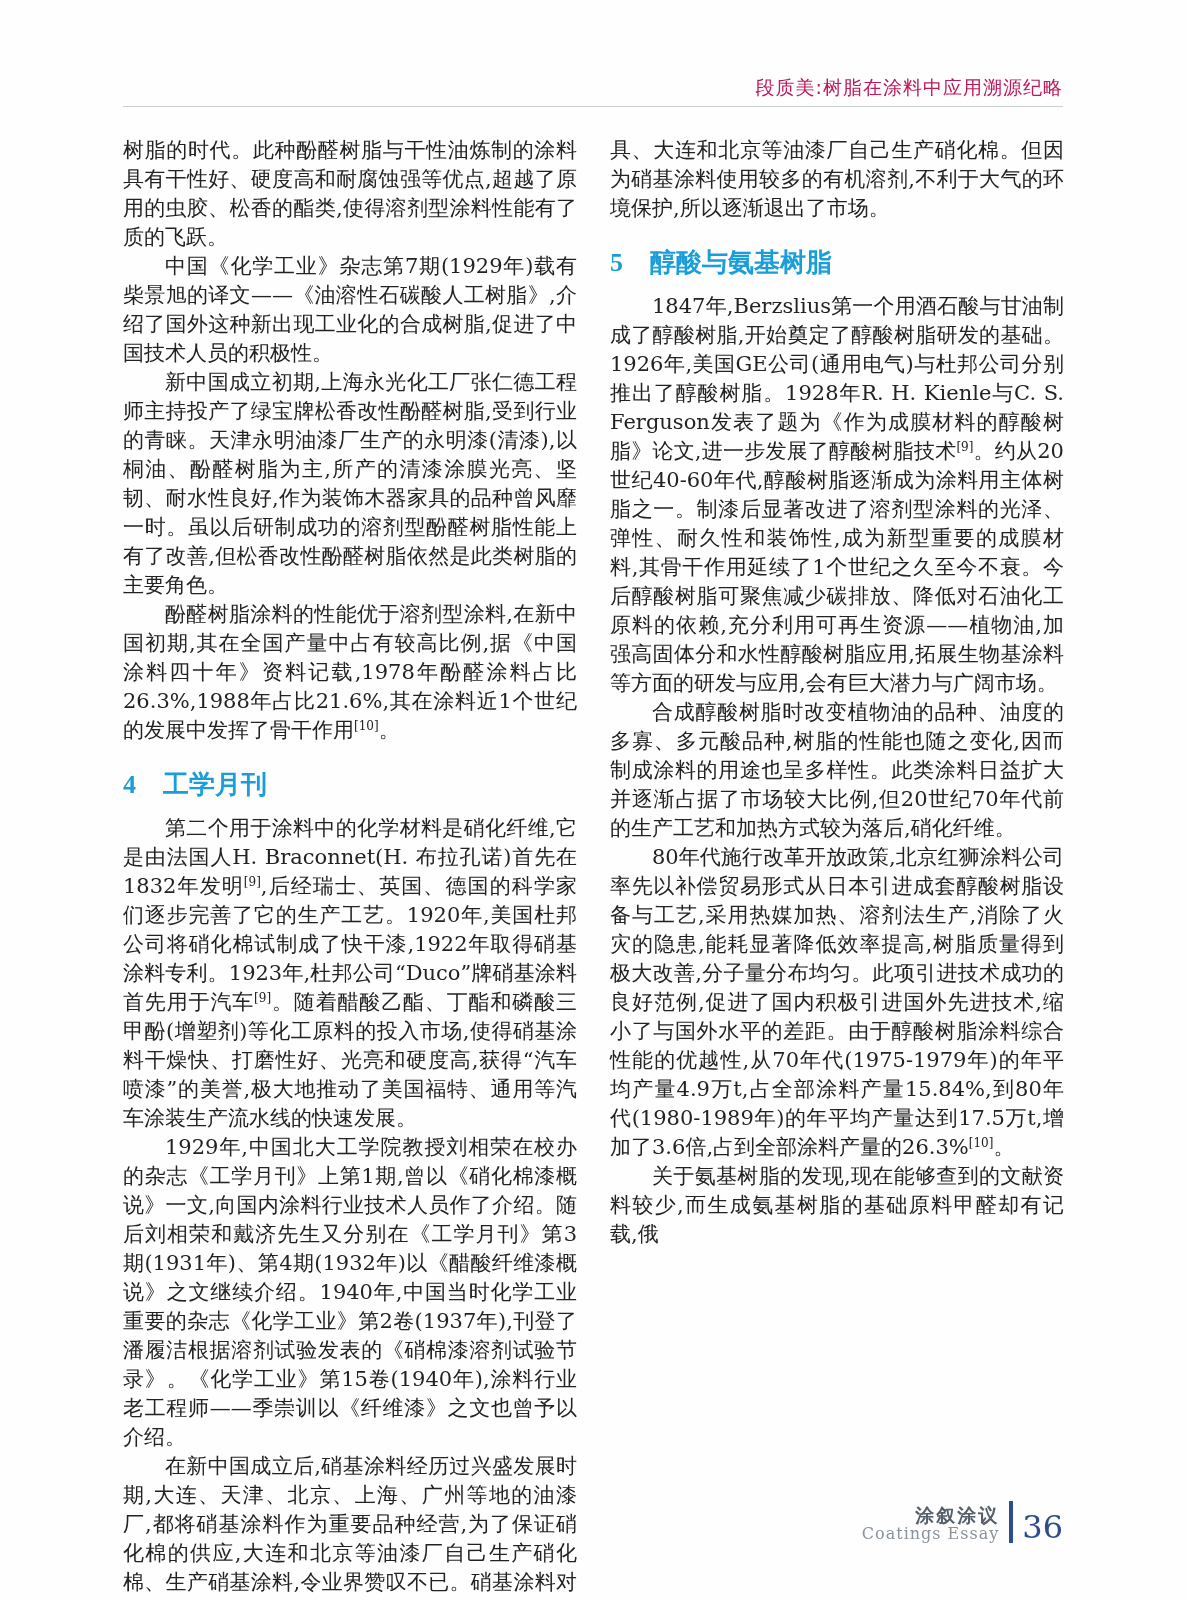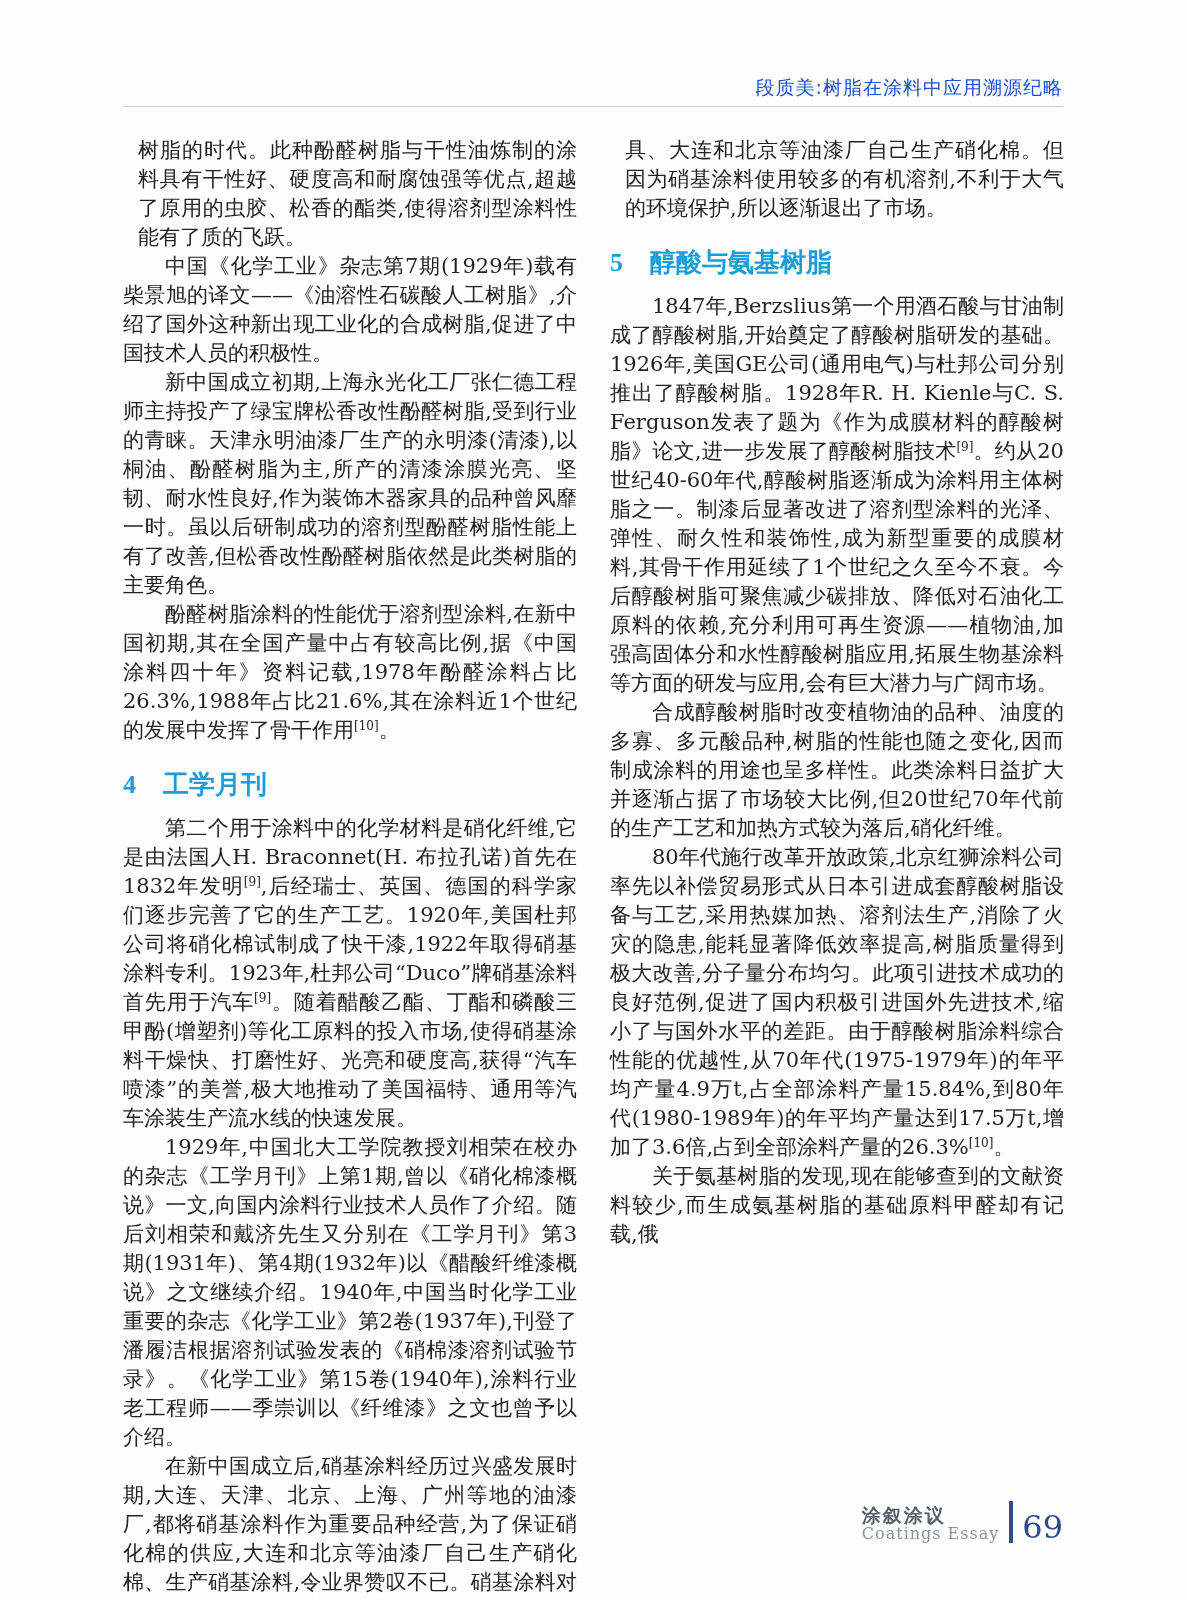"段质美:树脂在涂料中应用溯源纪略" .running-header { color: #1d4ed8 -> #be185d }
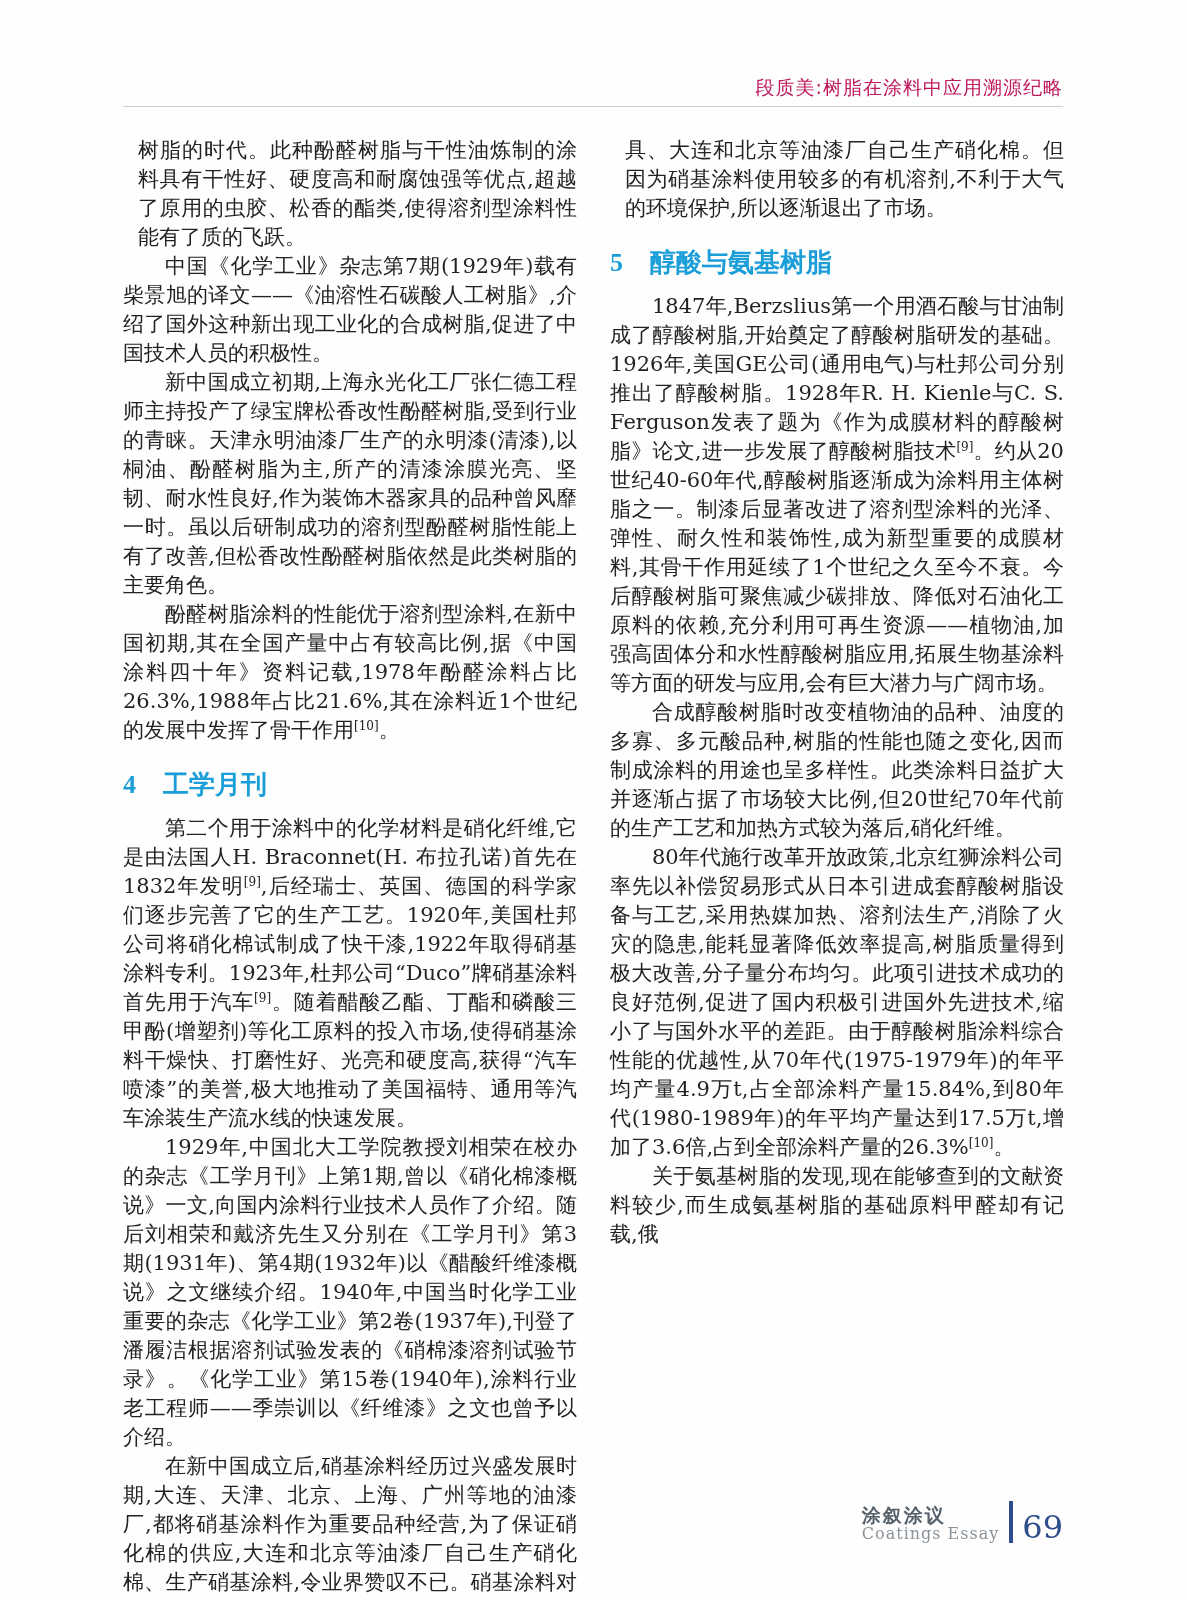"树脂的时代。此种酚醛树脂与干性油炼制的涂料具有干性好、硬度高和耐腐蚀强等优点,超" .para.no-indent { margin-left: 15px -> none }
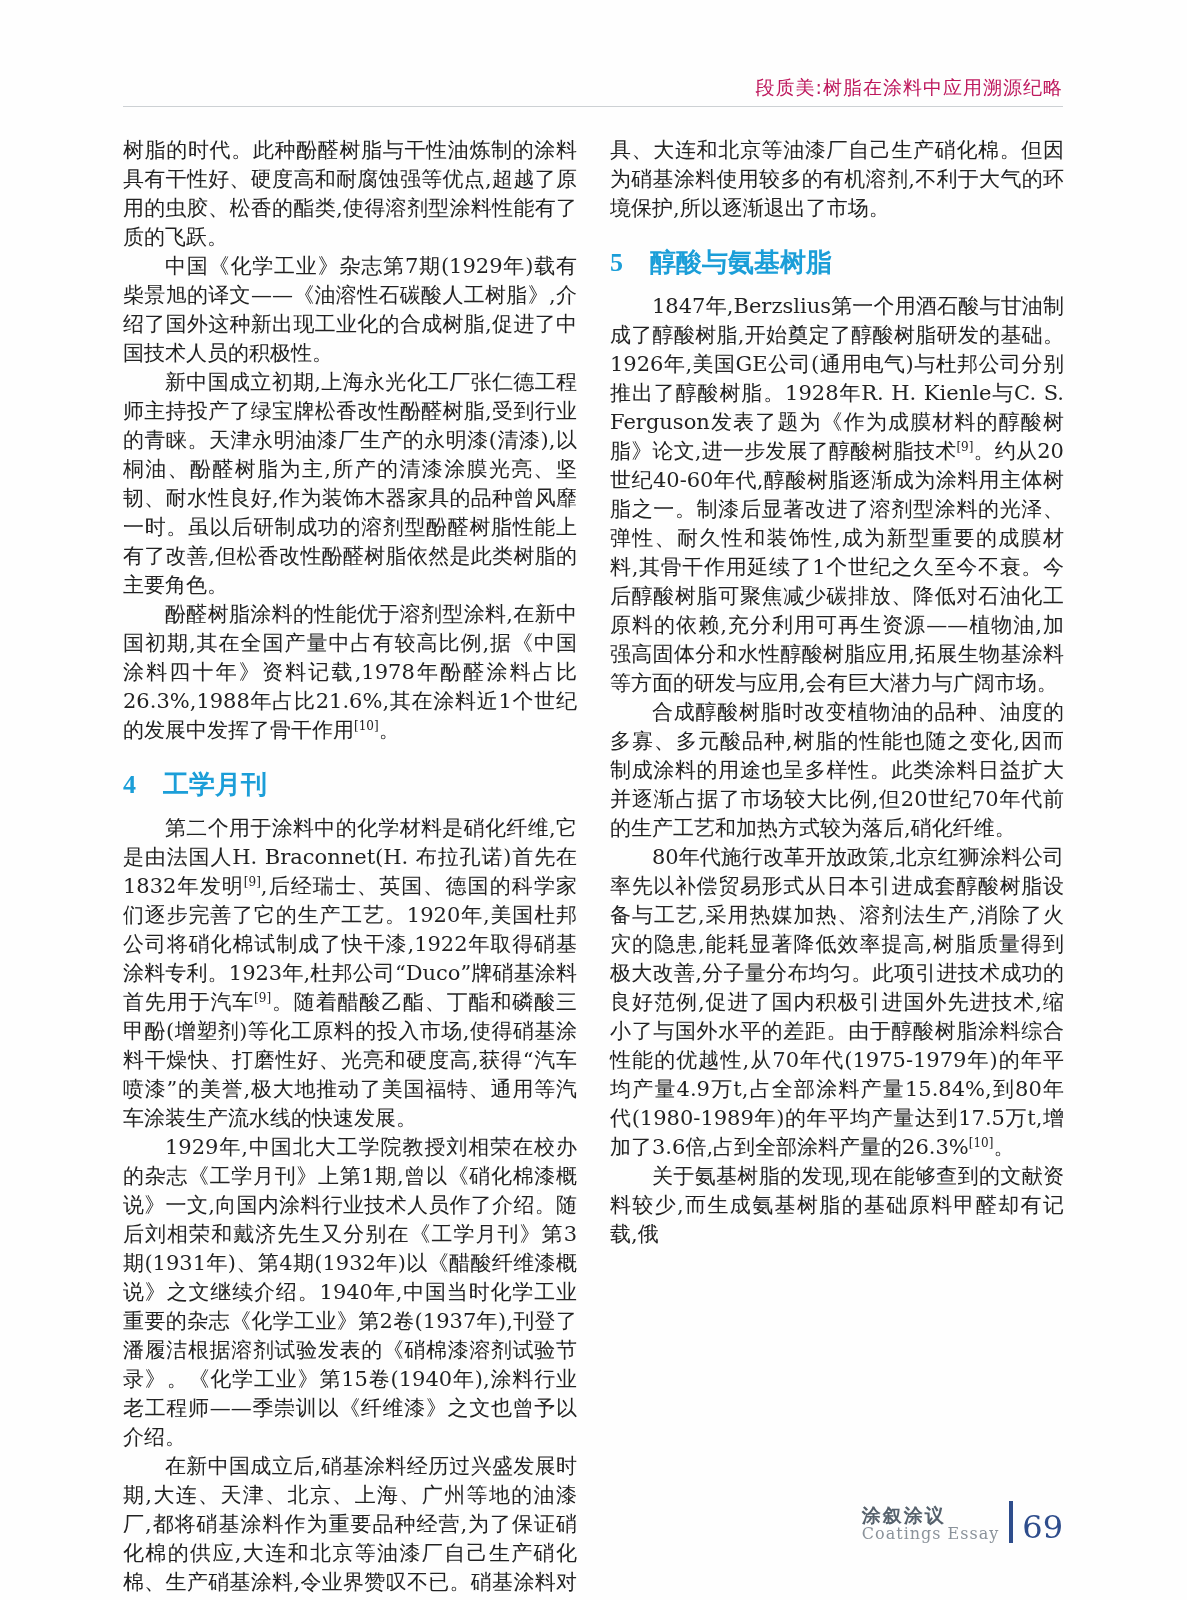"涂叙涂议" .footer-titles { text-align: left -> right }
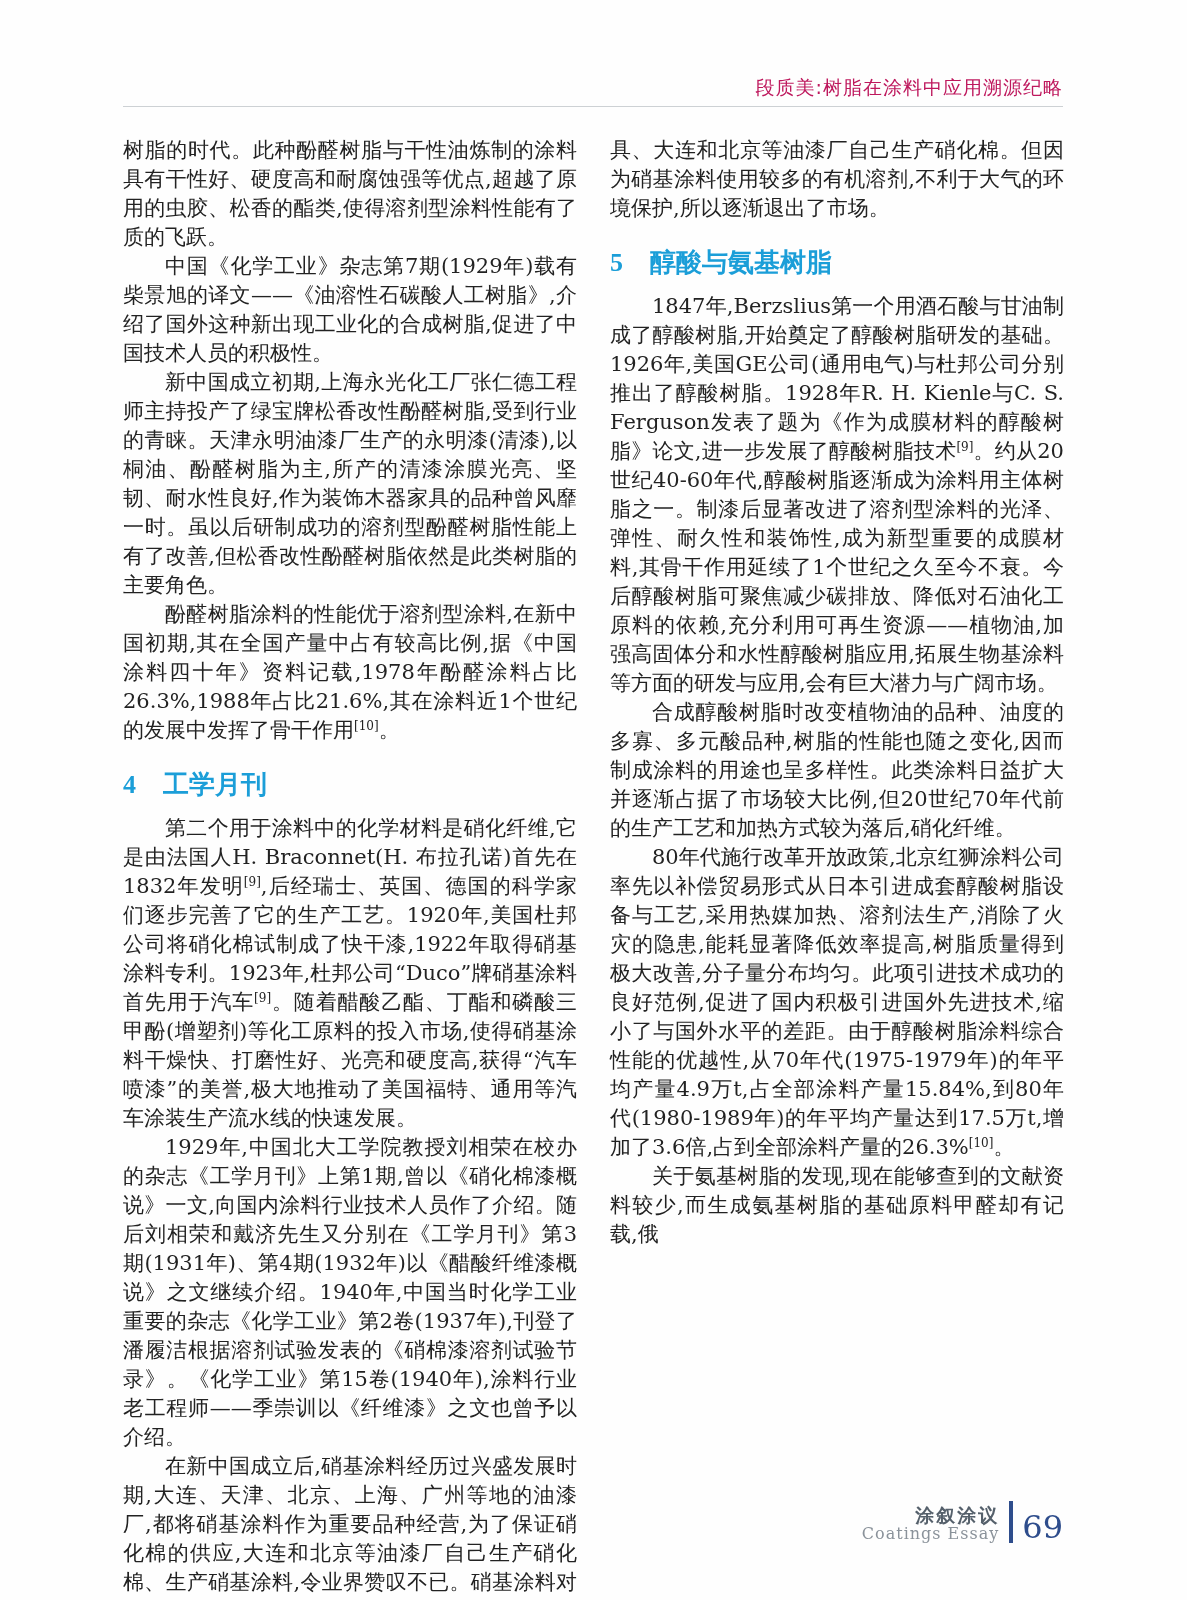"69" div.footer-page { text: 69 -> 36 }
